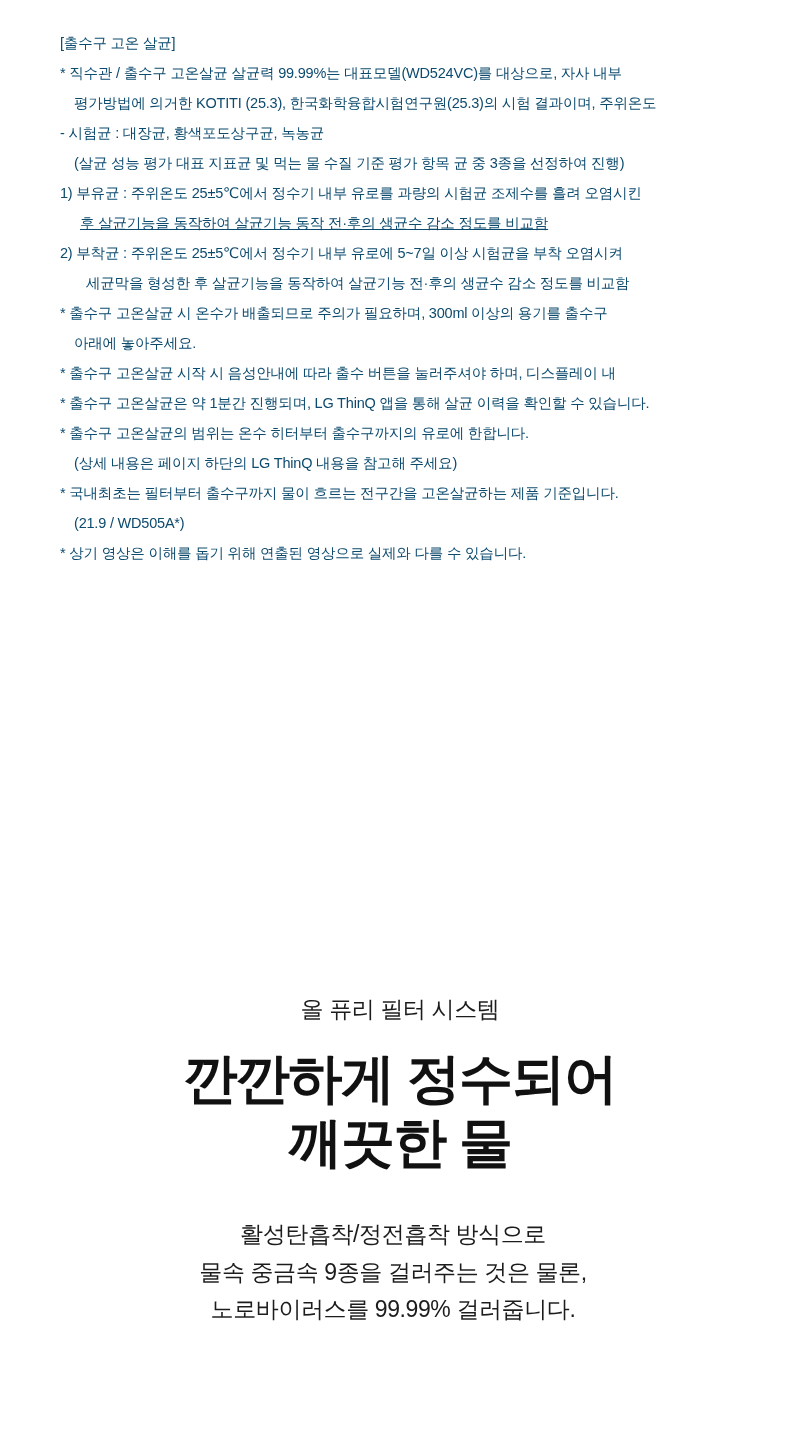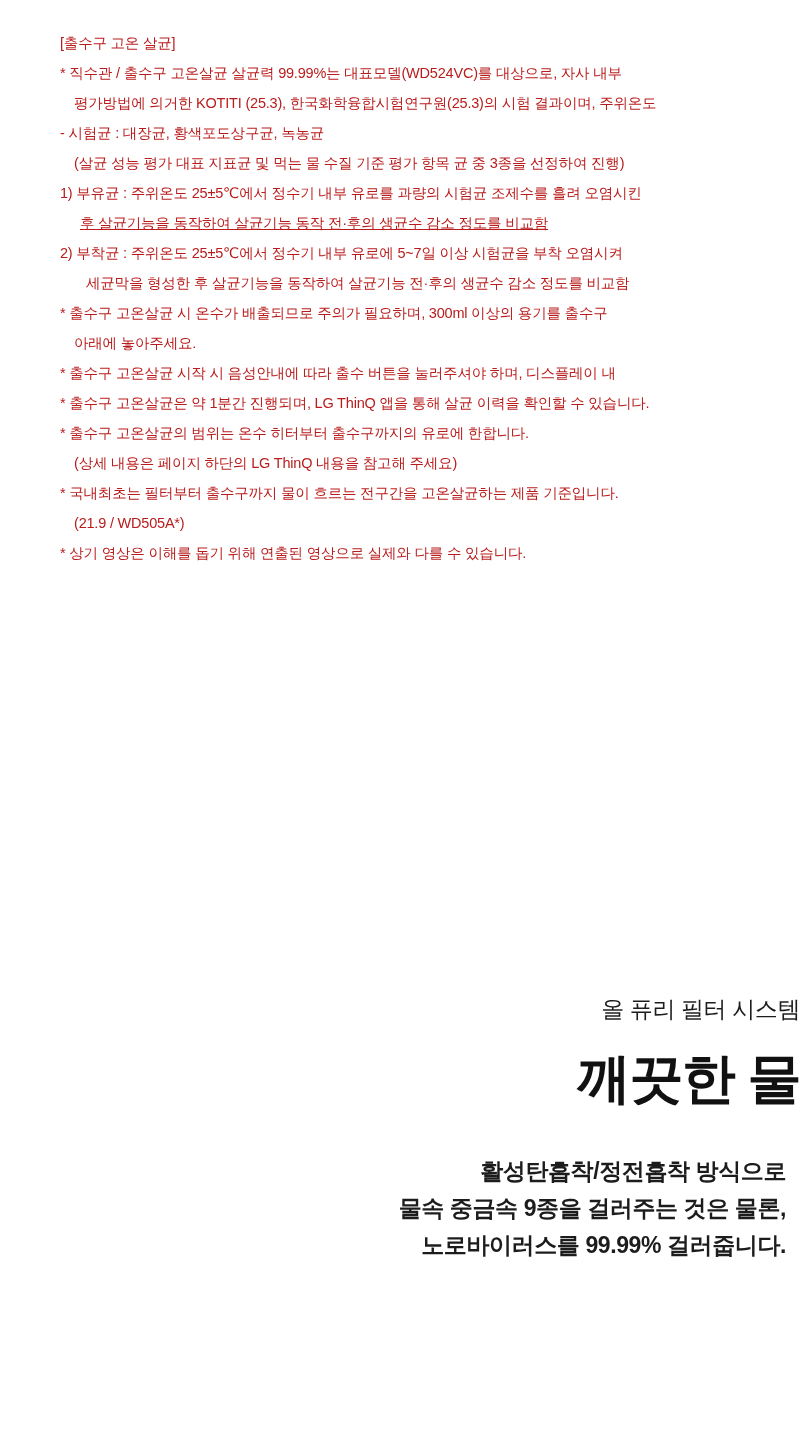"[출수구 고온 살균]" .note-line { color: #b91c1c -> #0c4a6e }
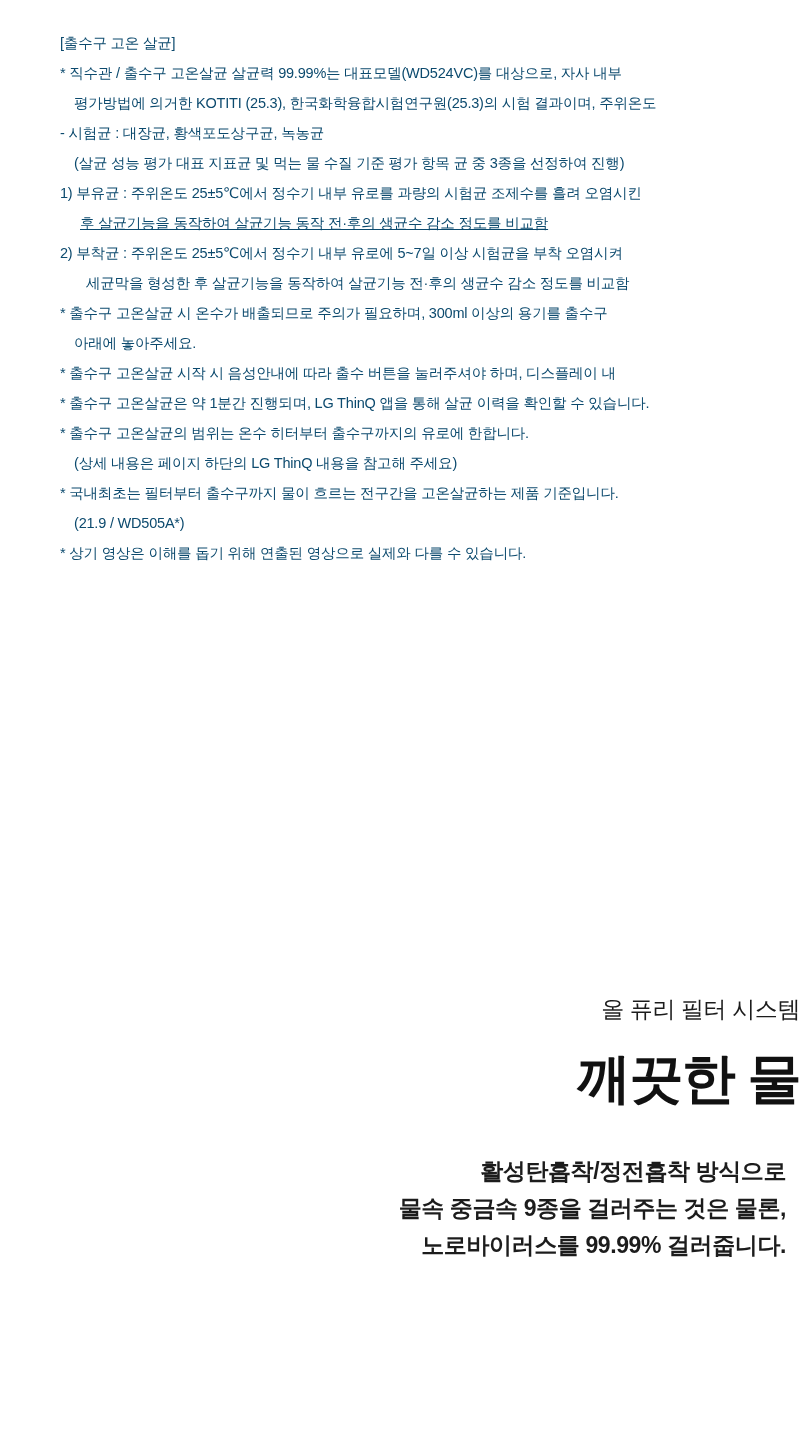"올 퓨리 필터 시스템" .hero { text-align: right -> center }
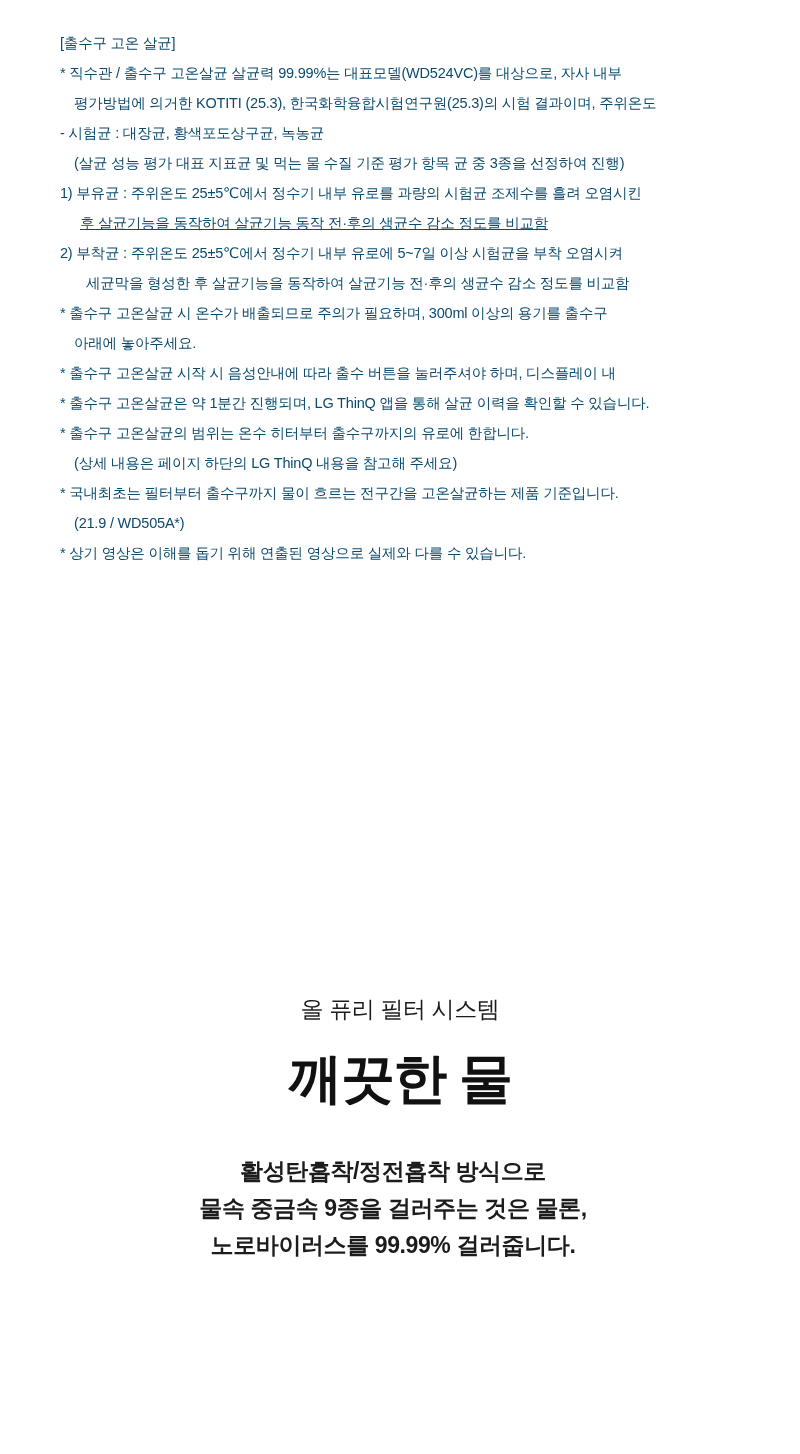"깐깐하게 정수되어" span.hero-title-line { html: none -> <span>깐깐하게 정수되어</span> }
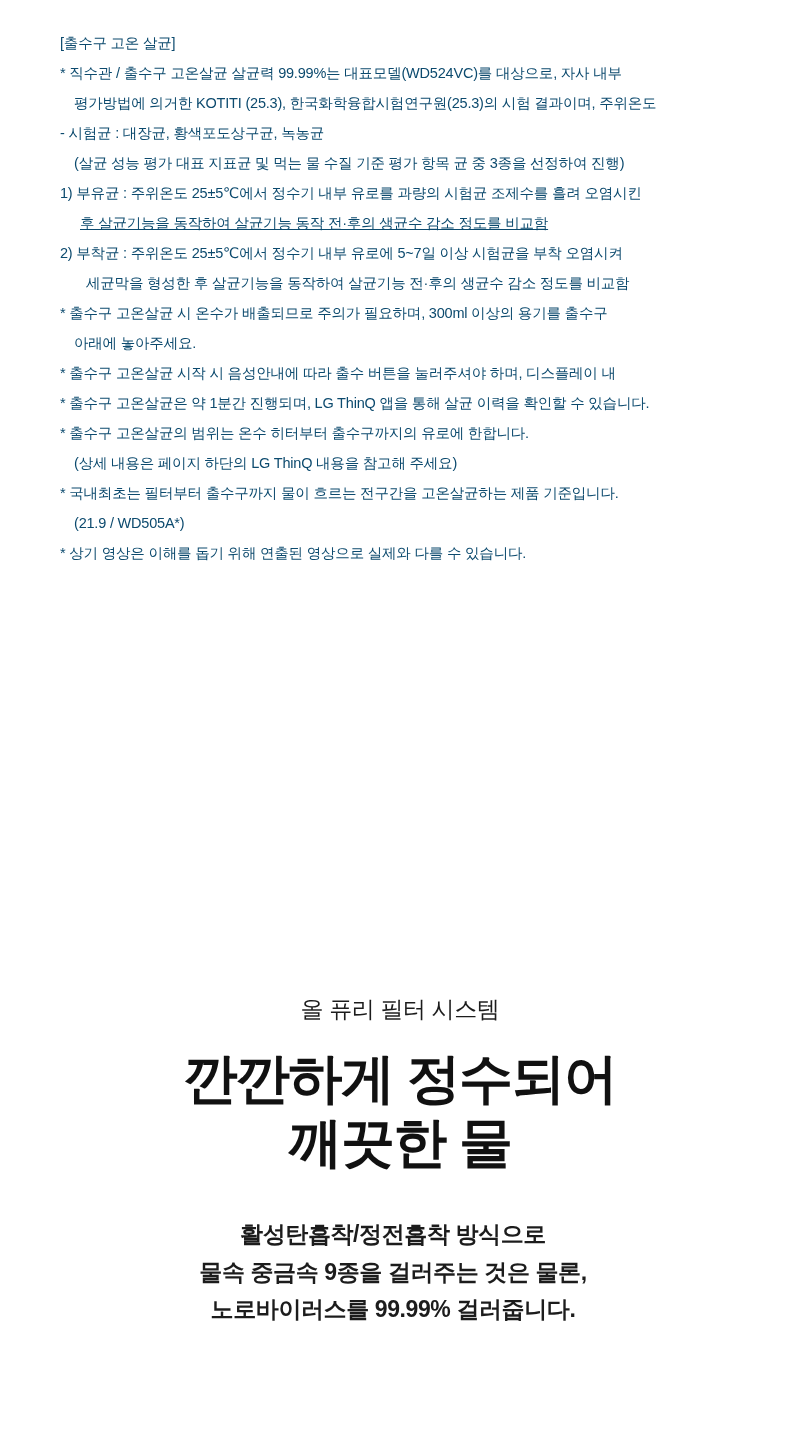"활성탄흡착/정전흡착 방식으로" .hero-sub { font-weight: 700 -> 400 }
